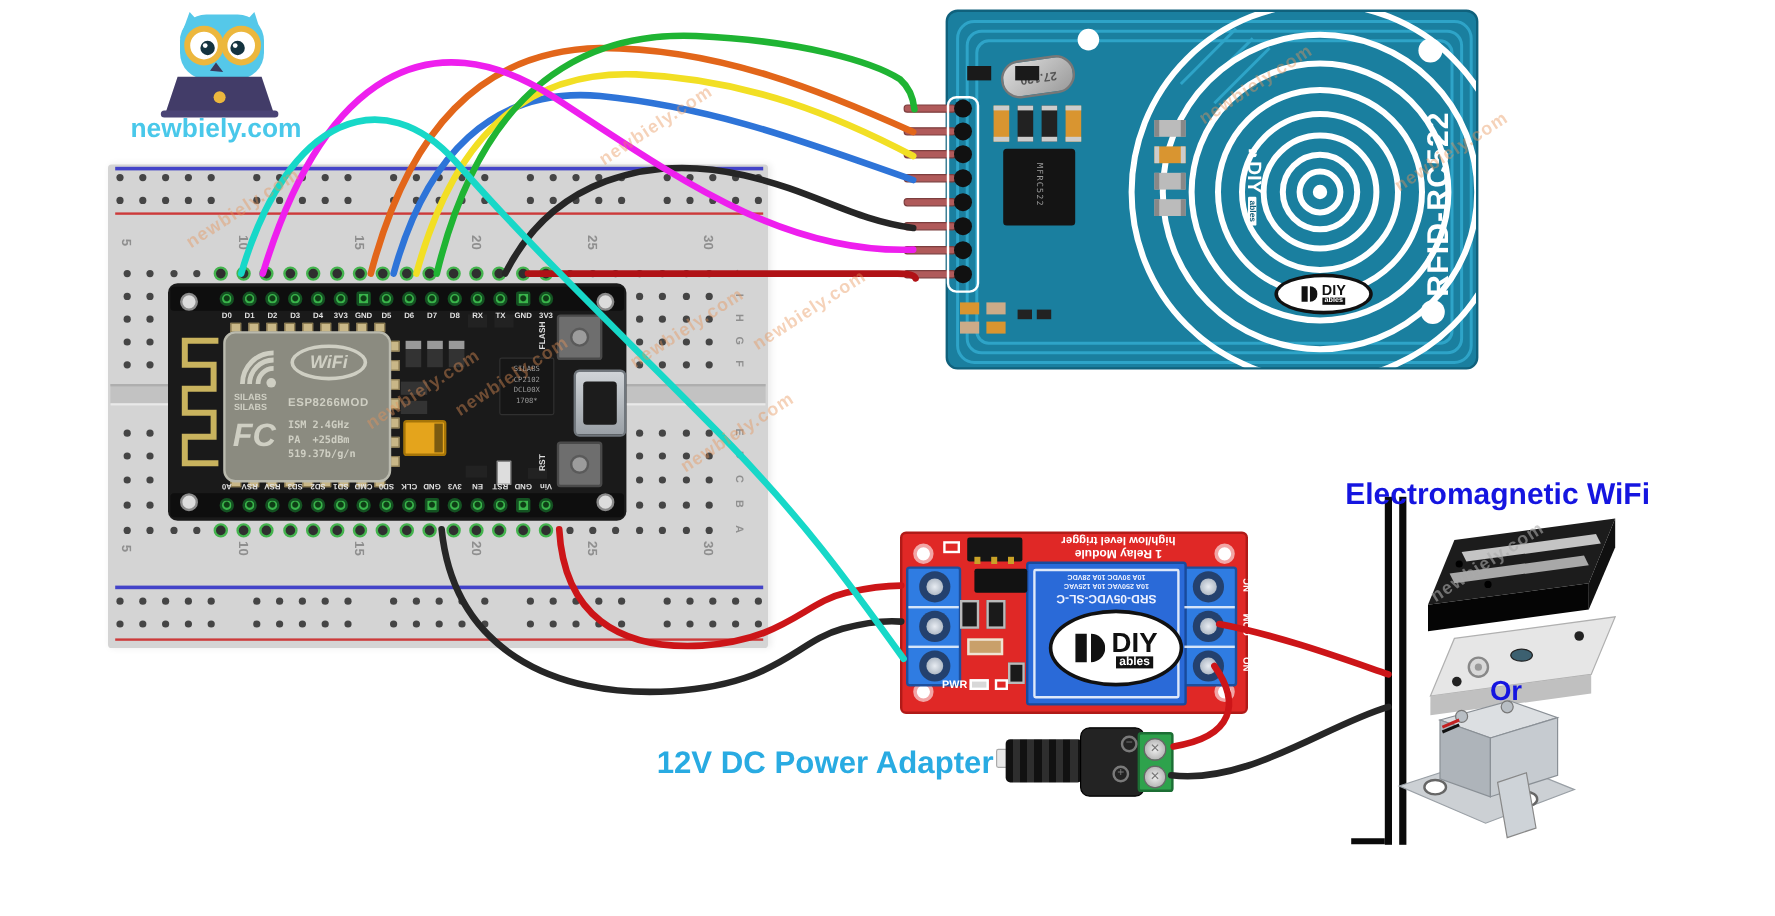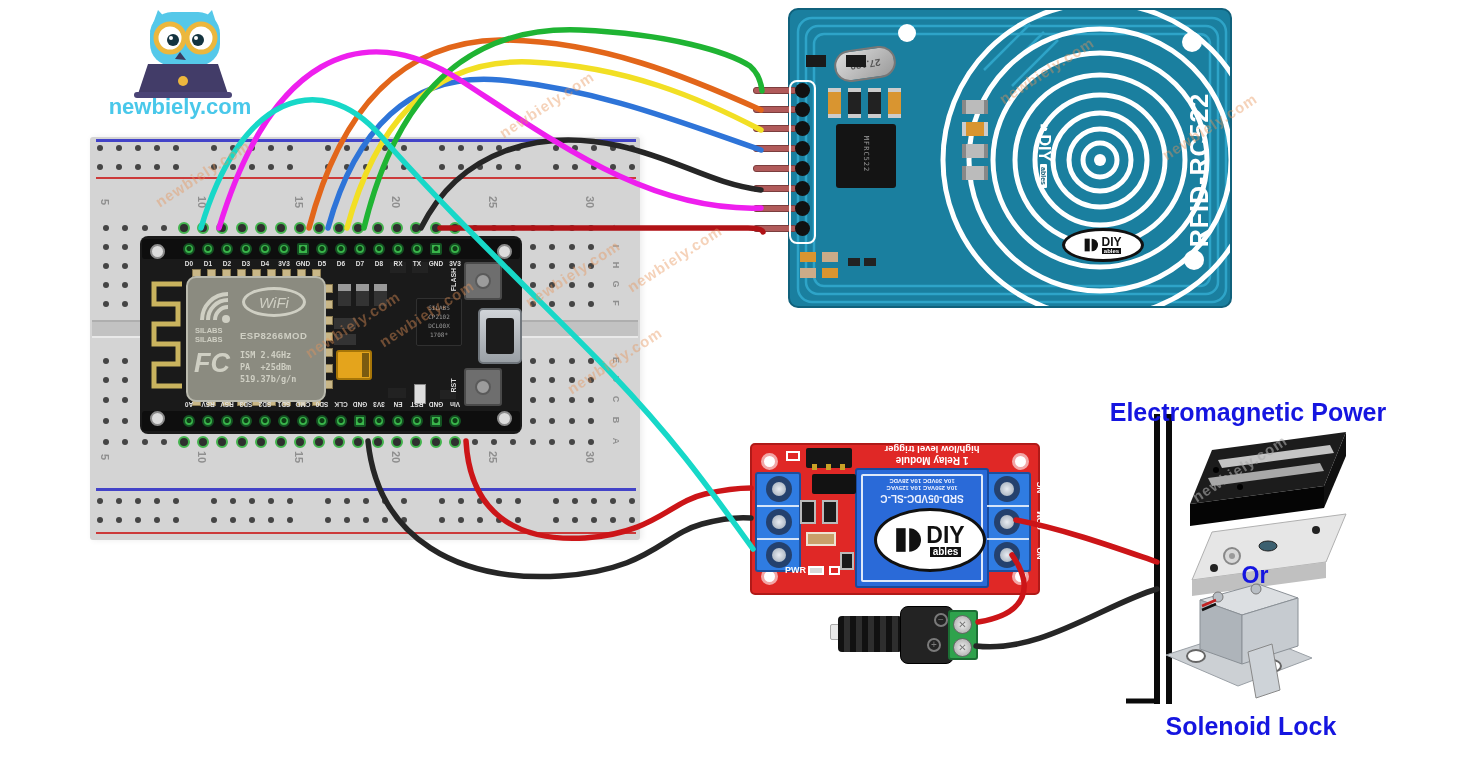"WiFi" span { font-weight: normal -> bold }
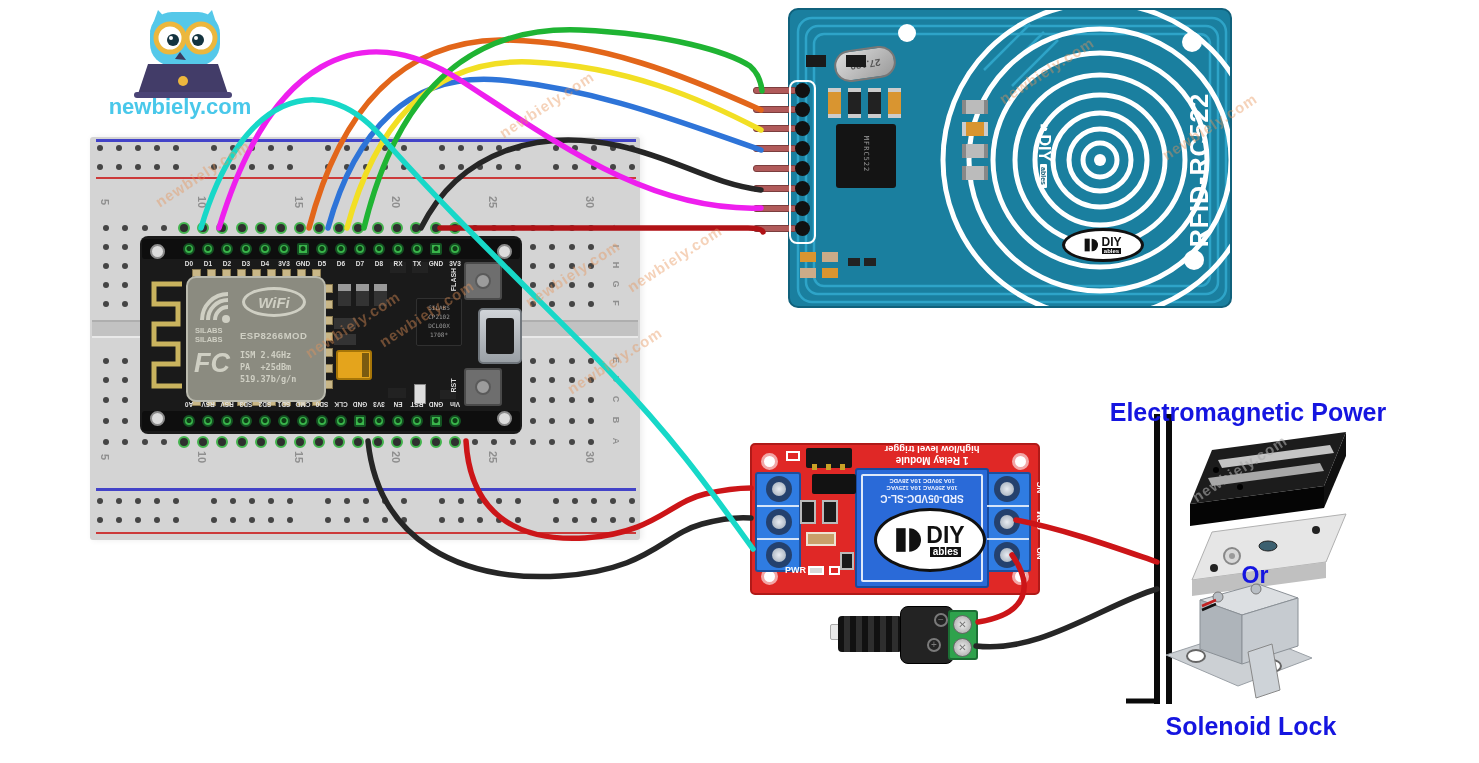"Electromagnetic Power" div.heading { text: Power -> WiFi }
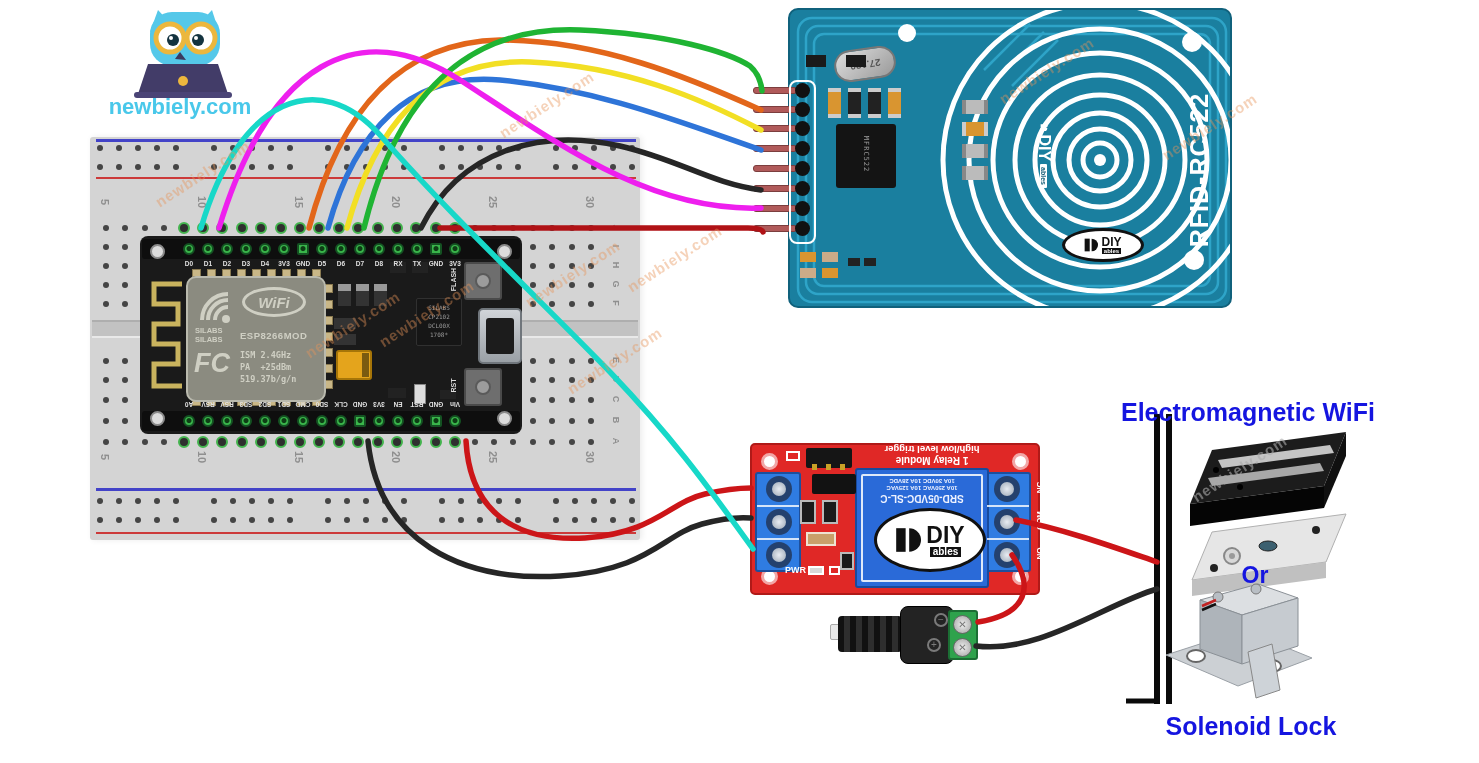"12V DC Power Adapter" div.abs { html: none -> <div>12V DC Power Adapter</div> }
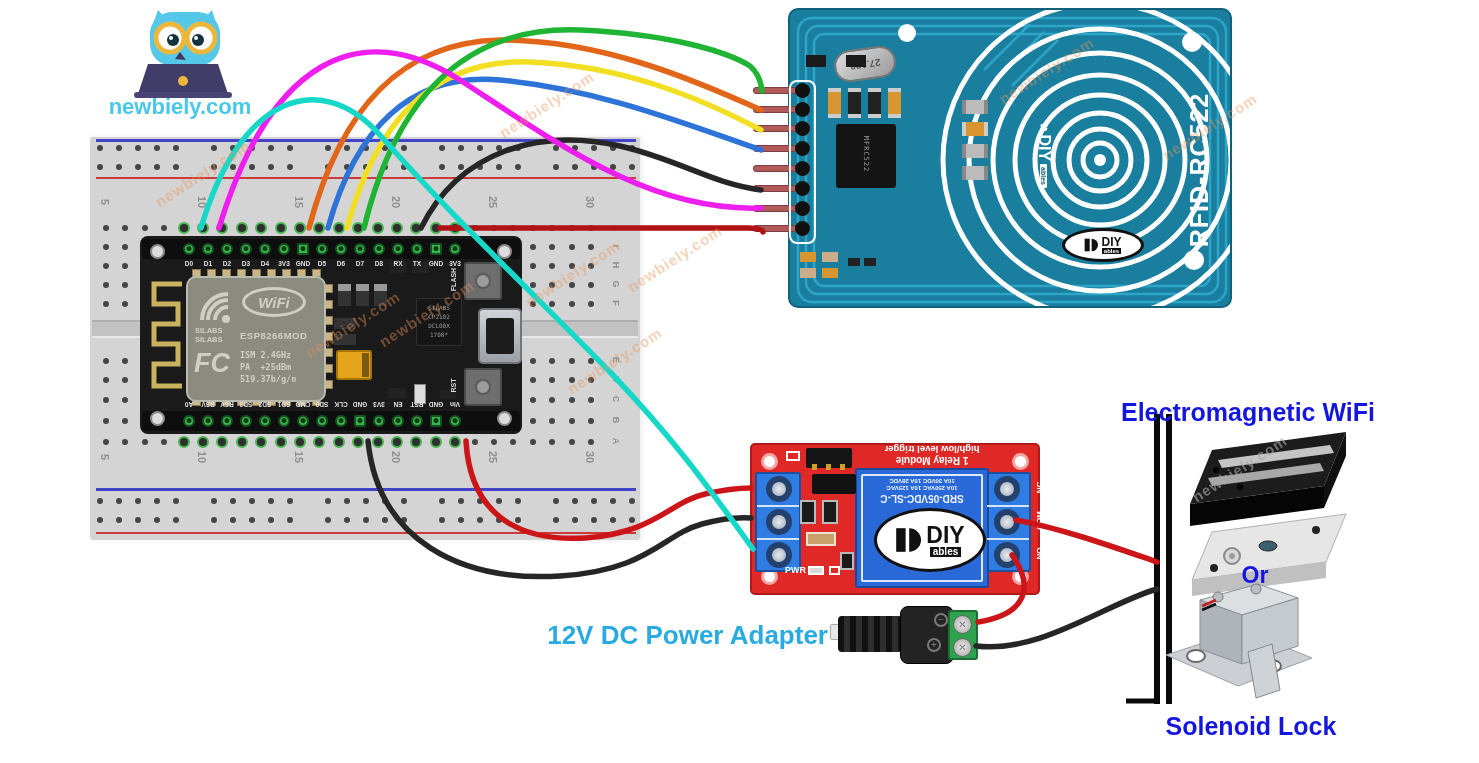"Solenoid Lock" div.heading { html: <div>Solenoid Lock</div> -> none }
